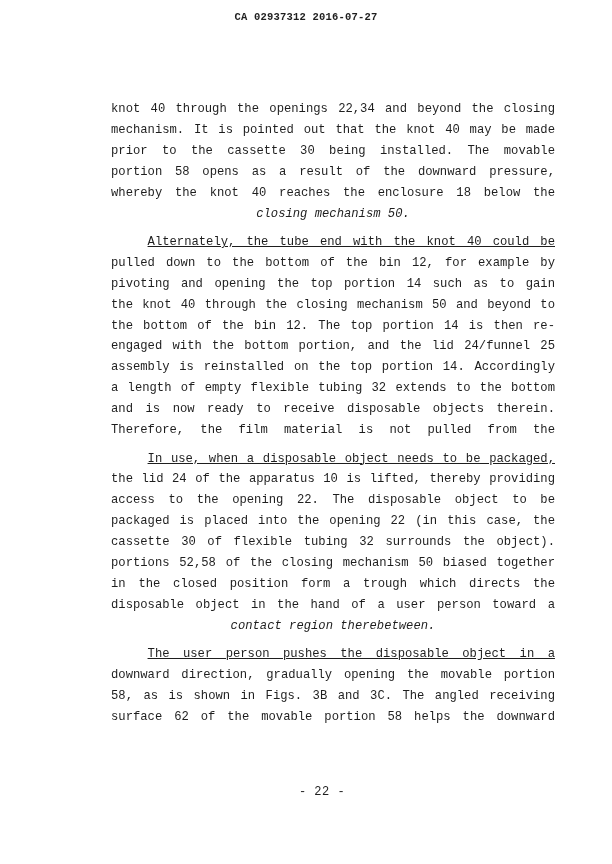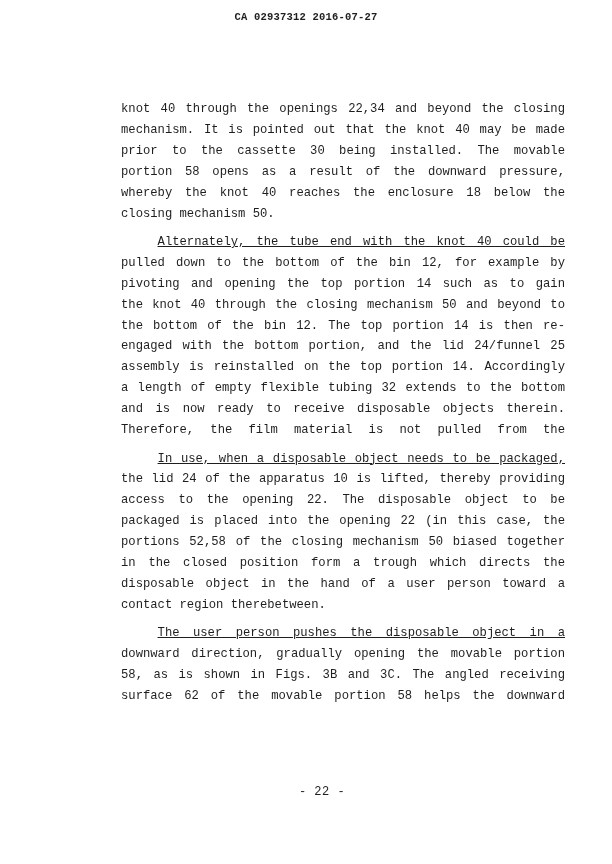"knot 40 through the openings" .doc-body { left: 121px -> 111px }
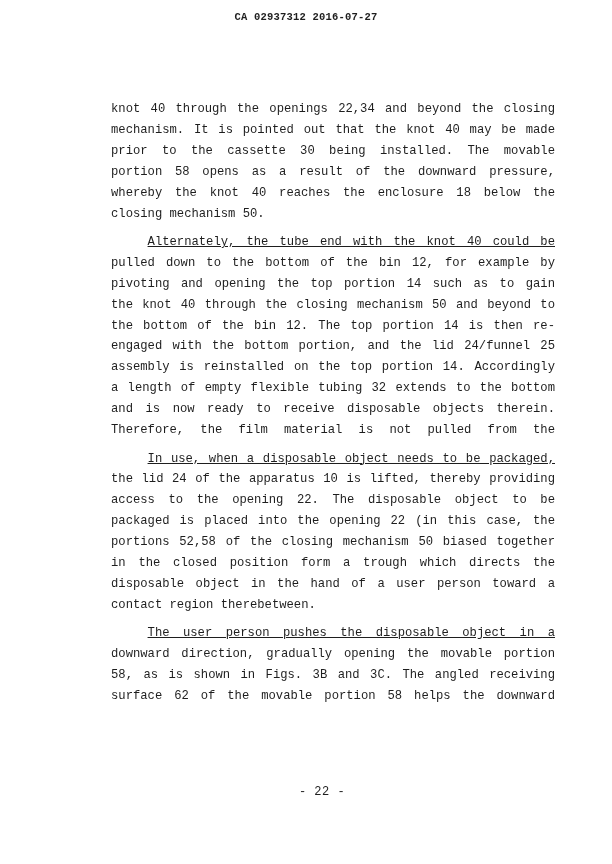"closing mechanism 50." .line.plain { font-style: none -> italic; text-align: left -> center }
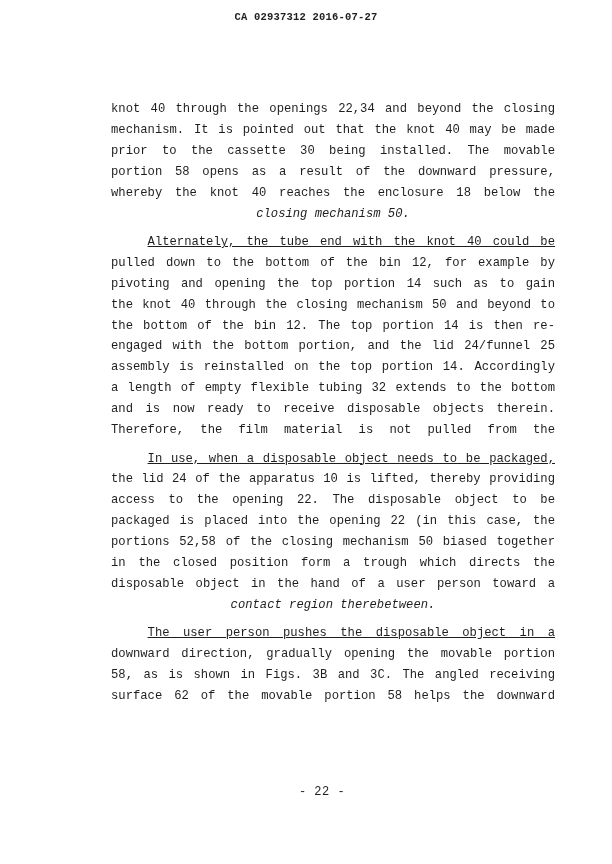"cassette 30 of flexible tubing" div.line { html: none -> <div>cassette 30 of flexible tubing 32 surrounds the object).</div> }
